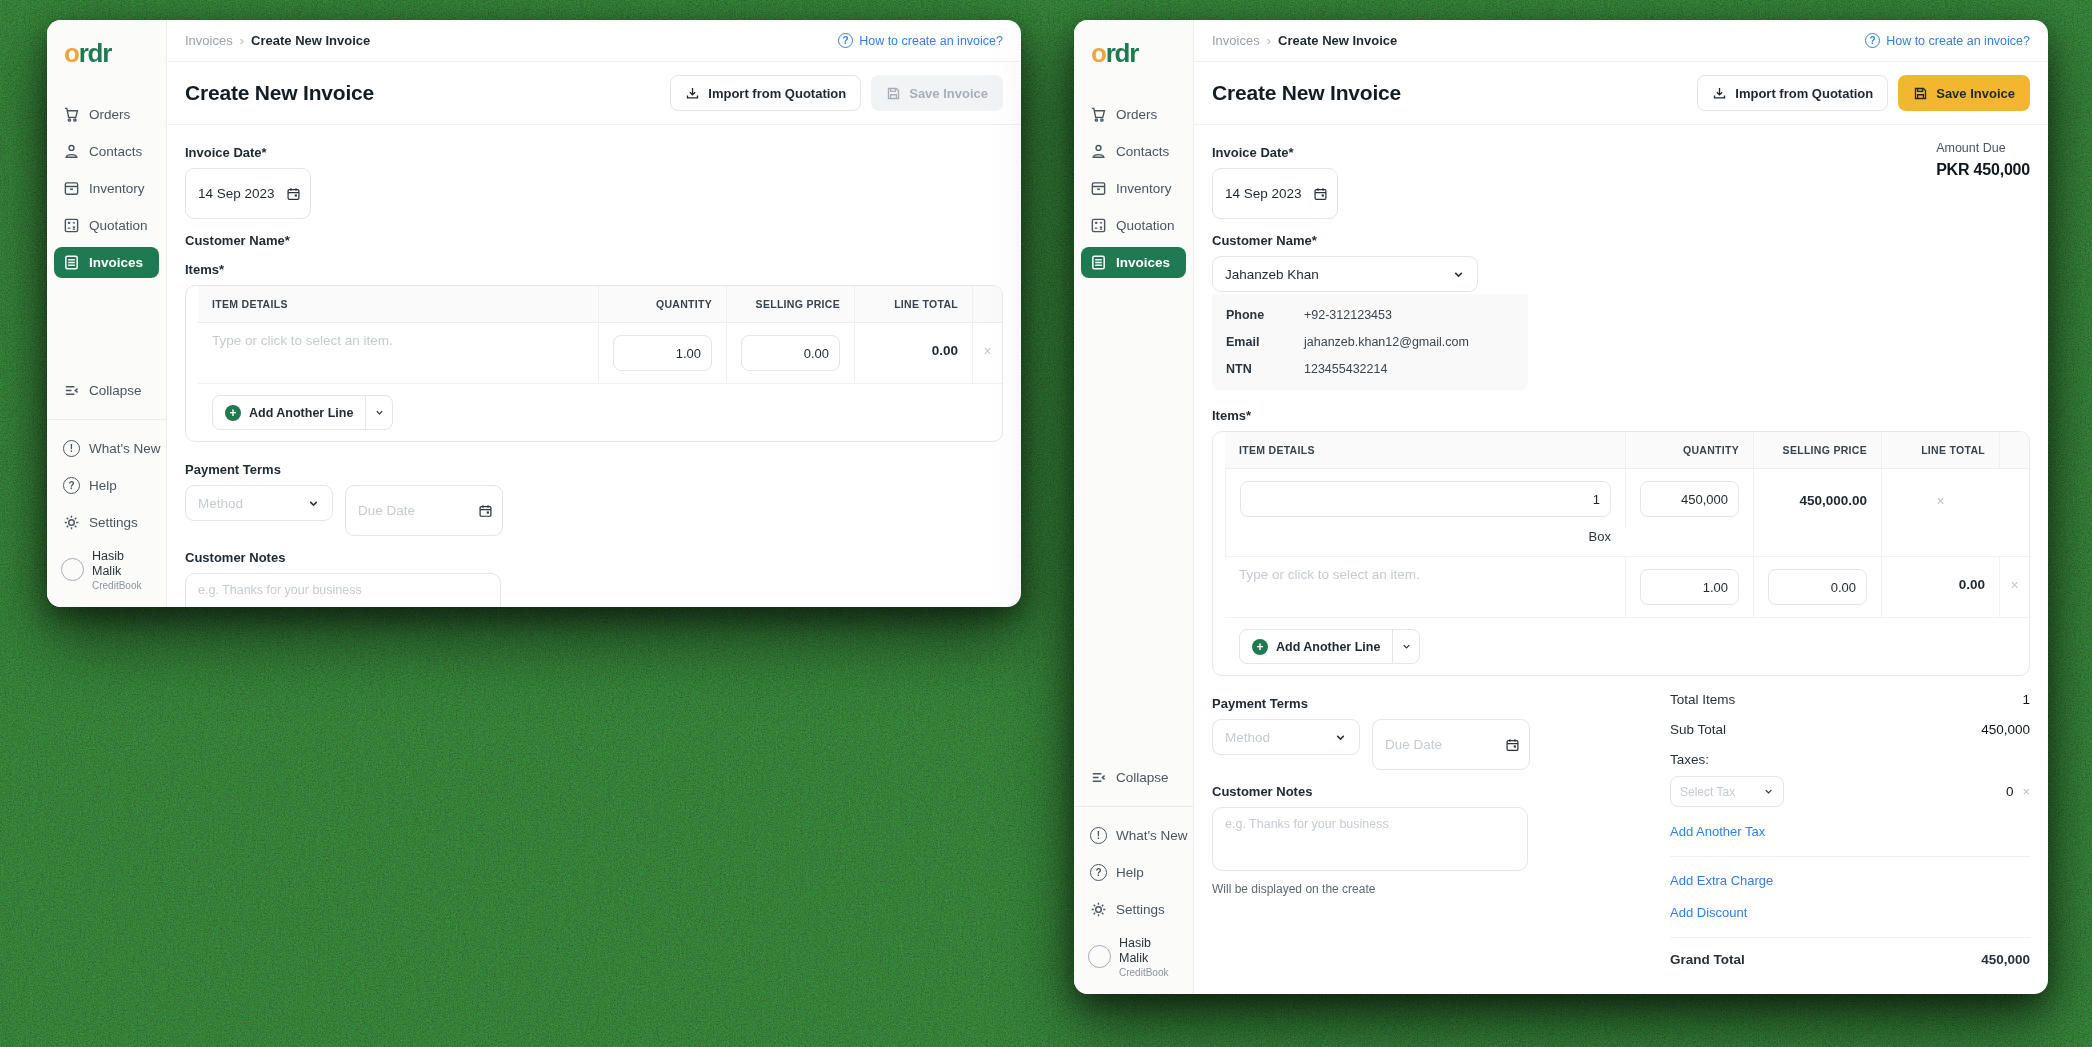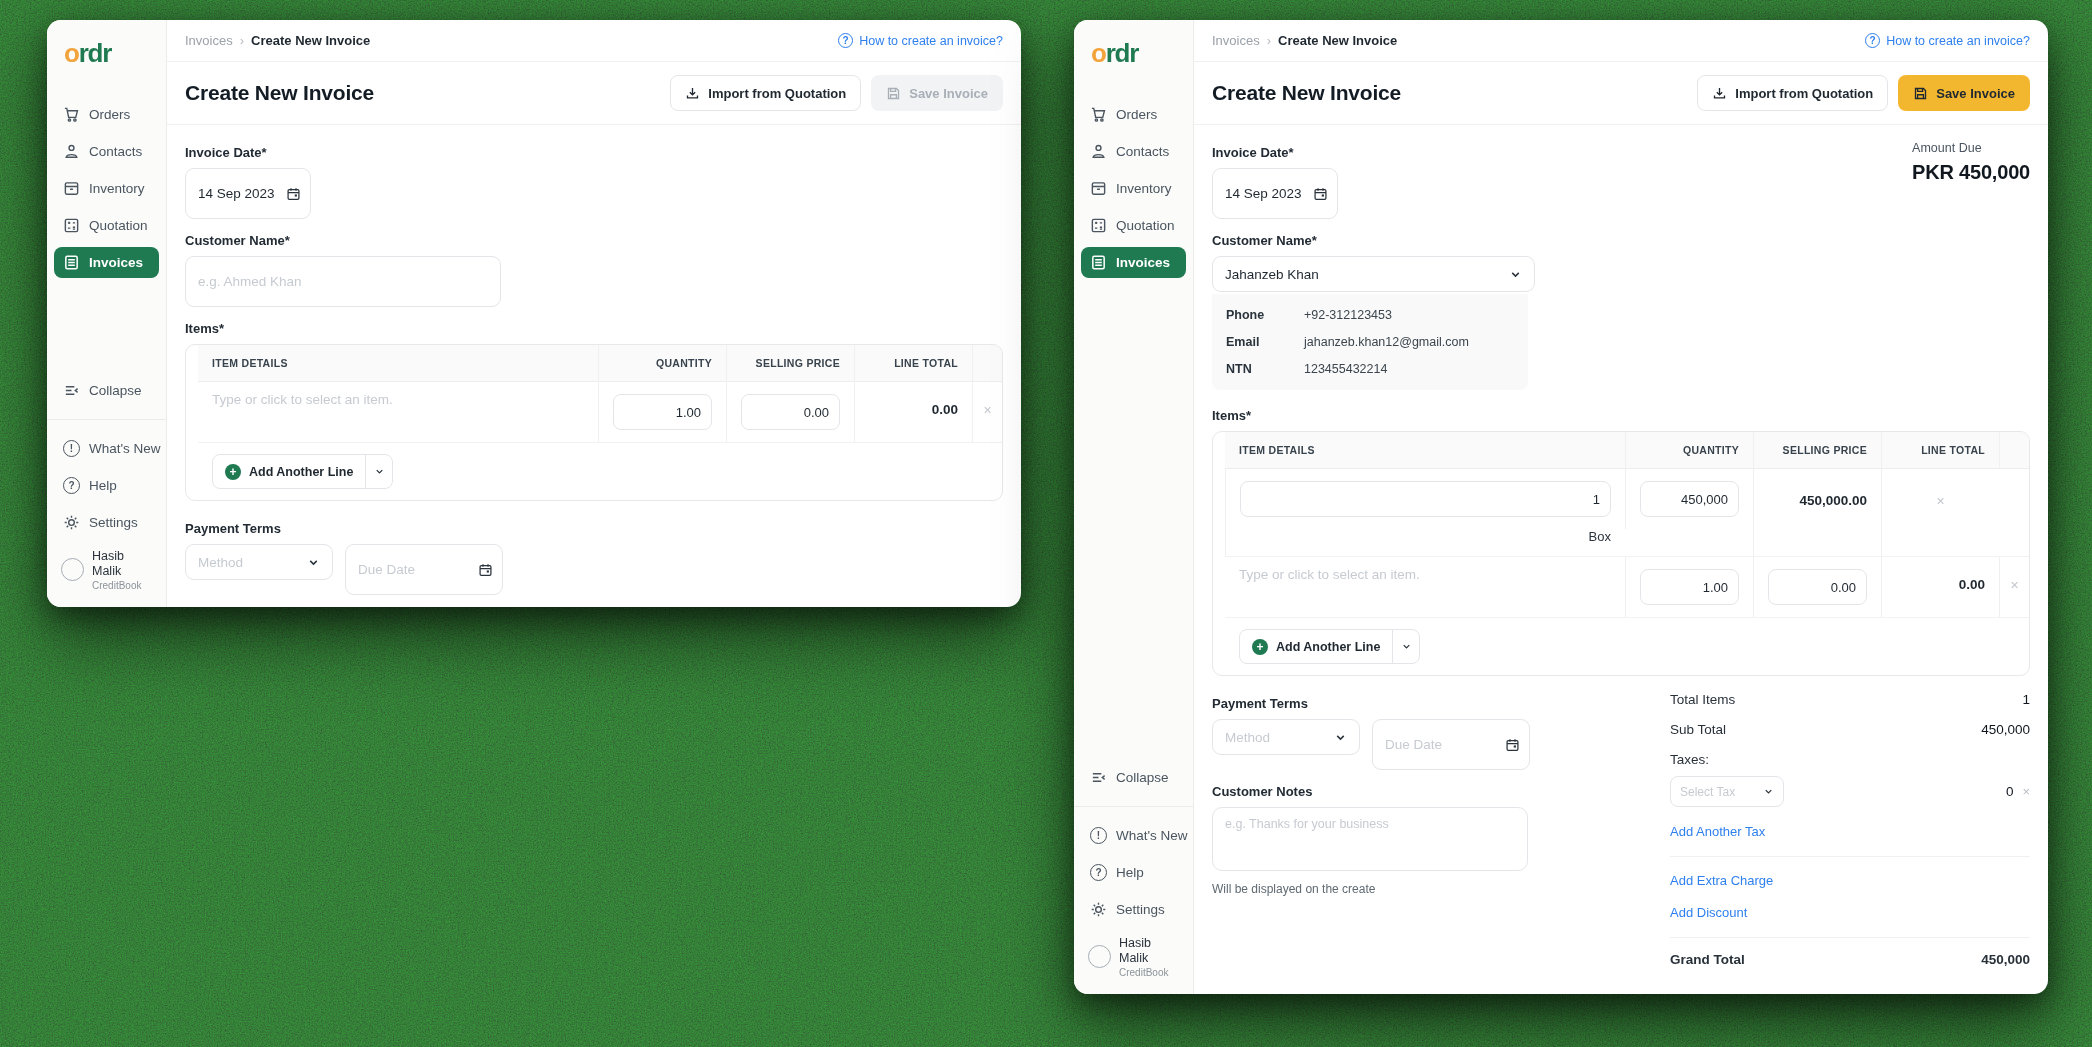"PKR 450,000" .amount-top-value { font-size: 20px -> 16px }
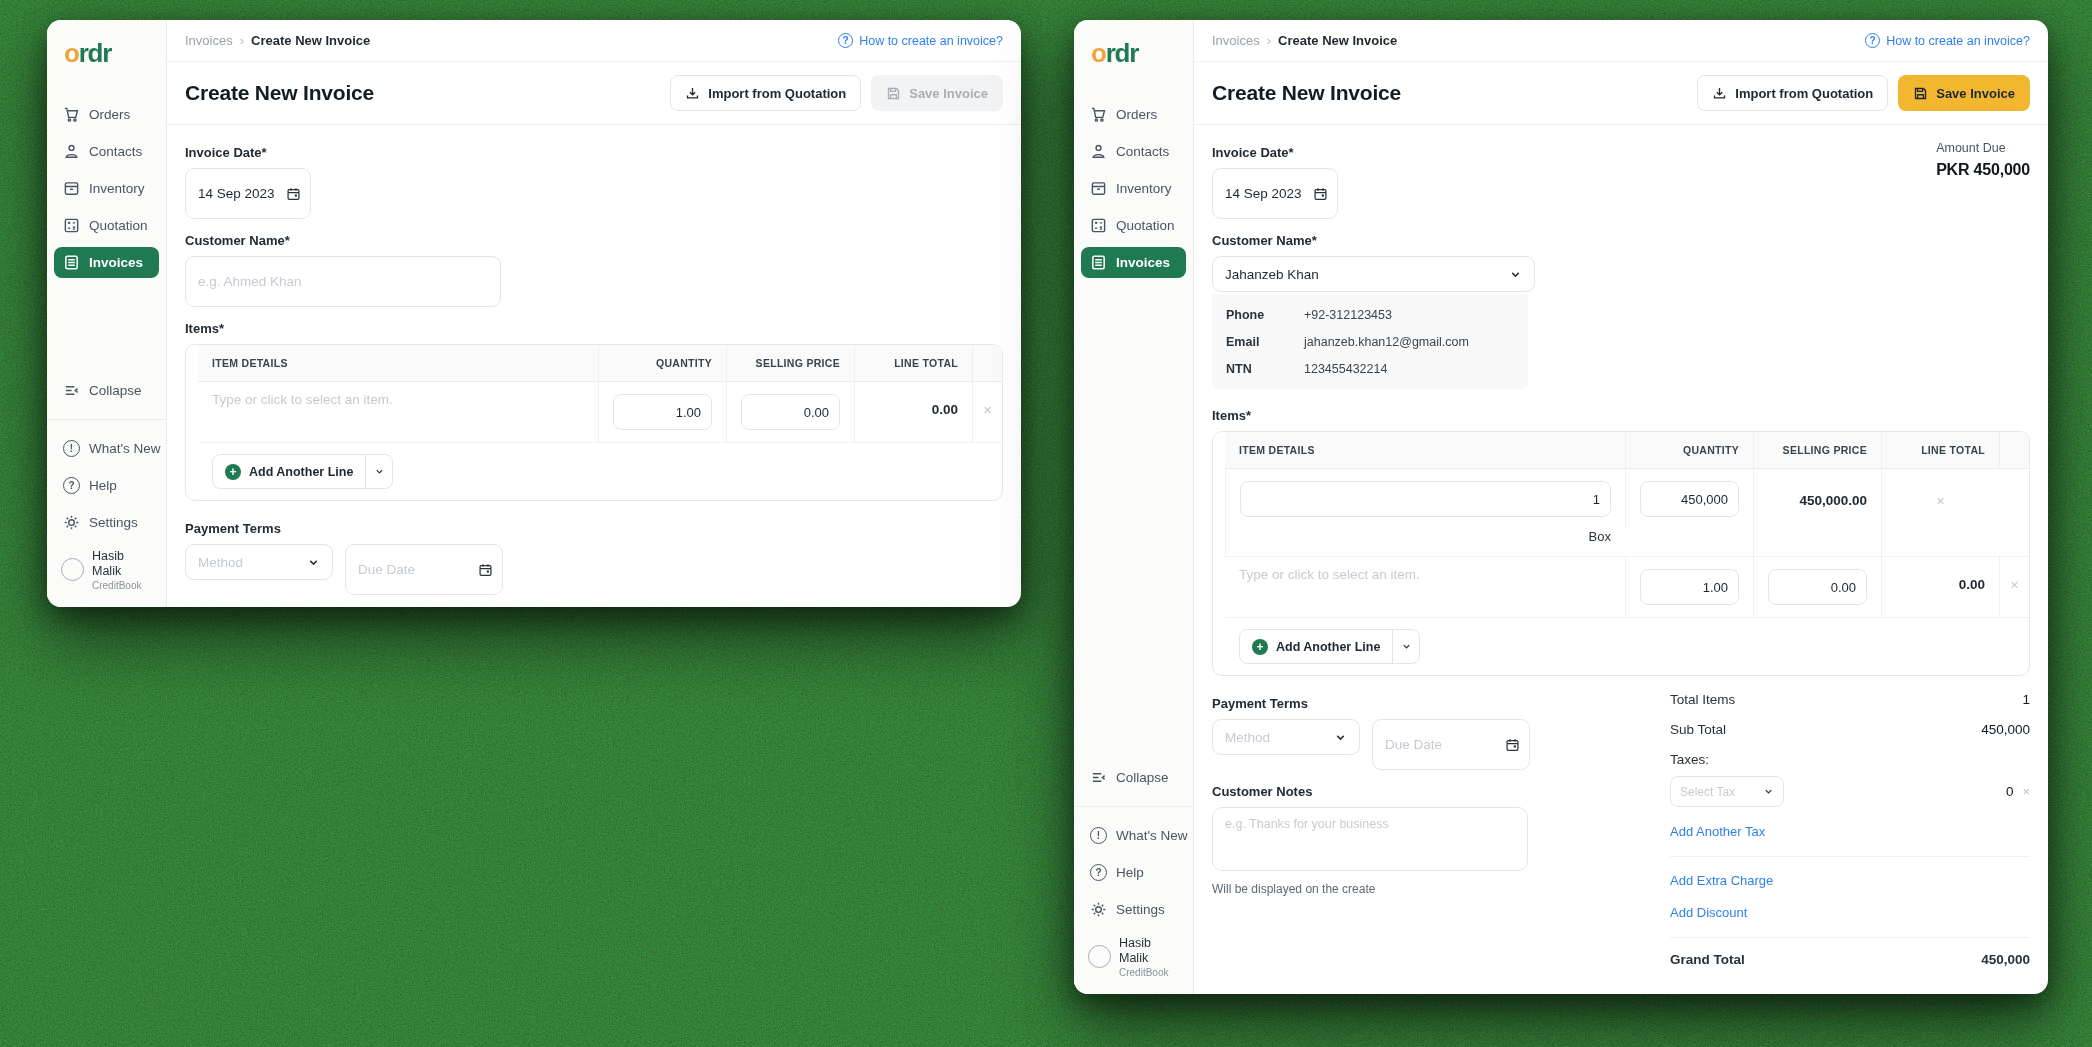"e.g. Ahmed Khan" div.icon-field { html: <div> <input> </div> -> none }
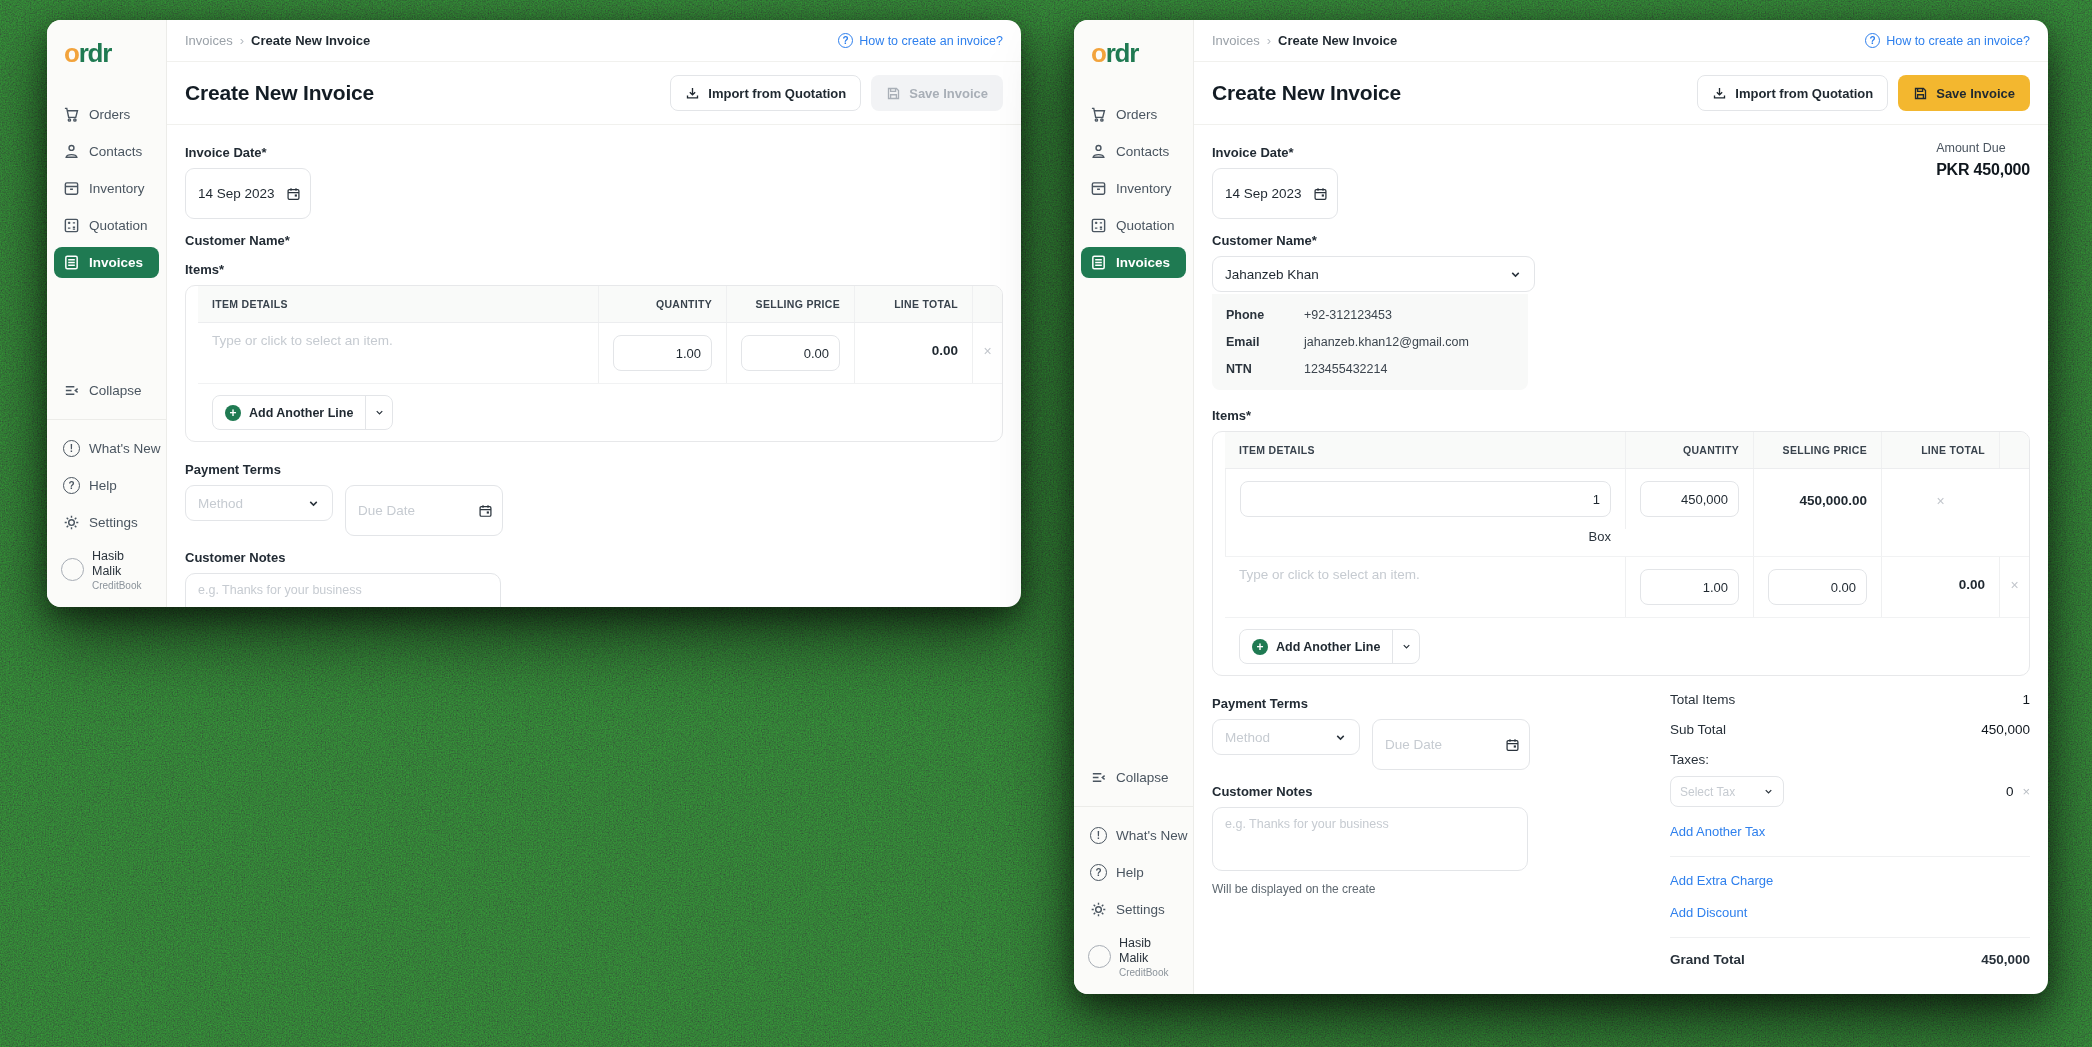"Jahanzeb Khan" div.select { width: 323px -> 266px }
